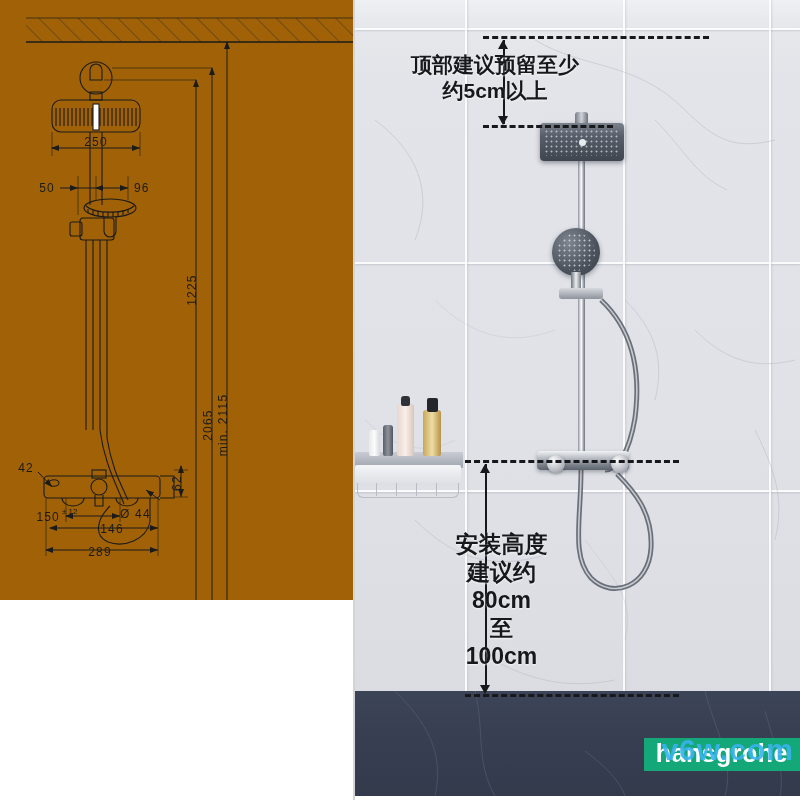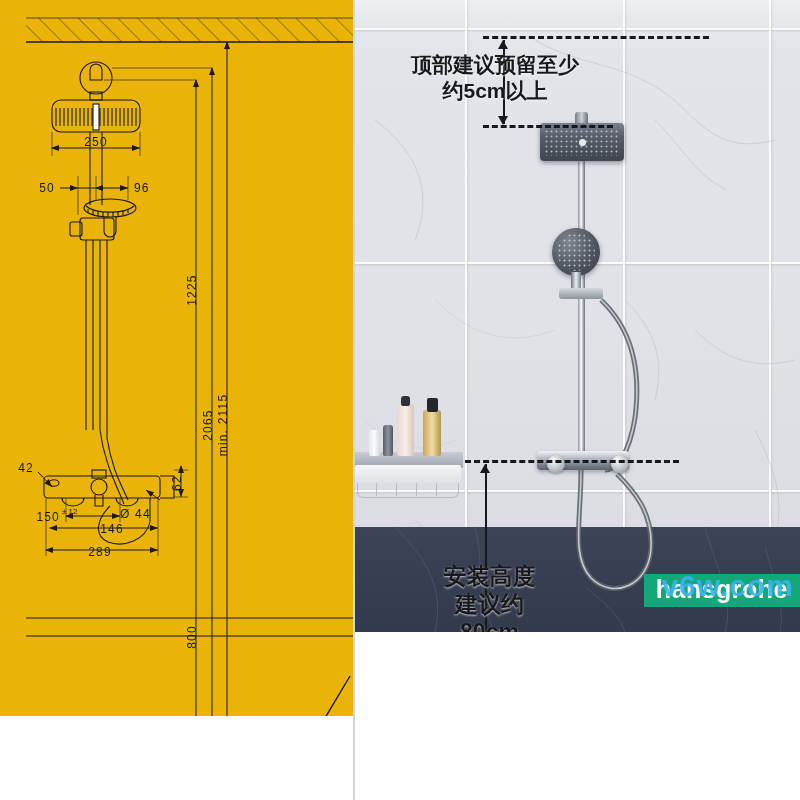"顶部建议预留至少" .photo { height: 632px -> 796px }
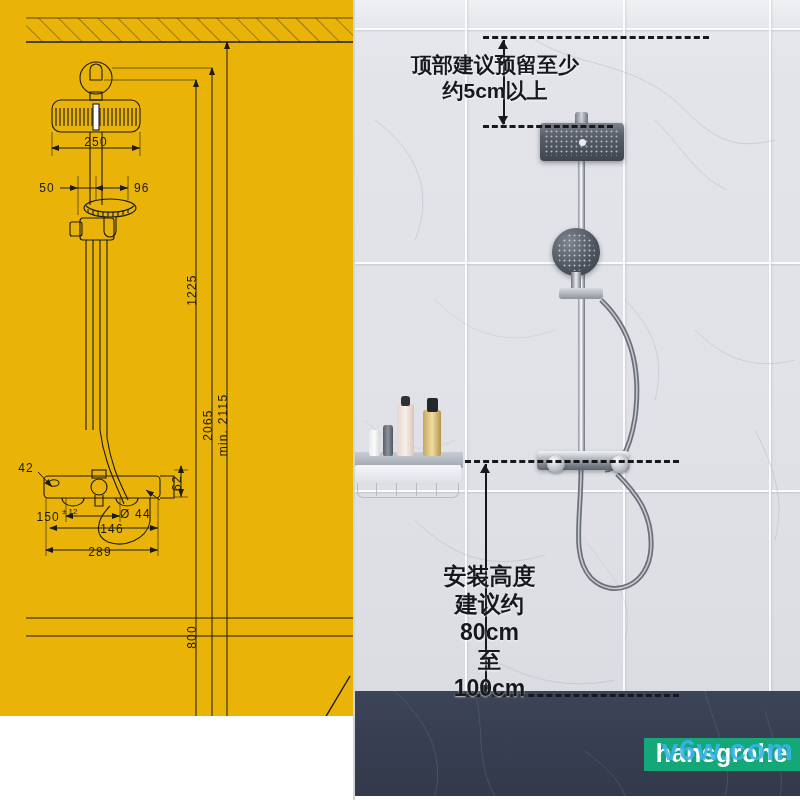"250" .drawing { background: #eab308 -> #a16207; height: 716px -> 600px }
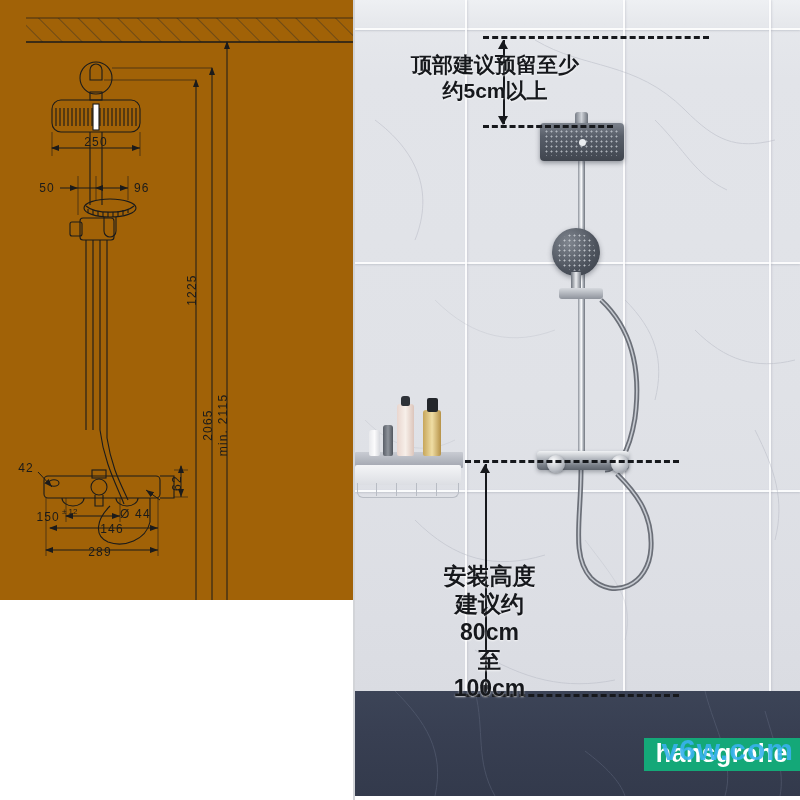"安装高度" div.anno { left: 32px -> 44px; margin-top: 32px -> none }
